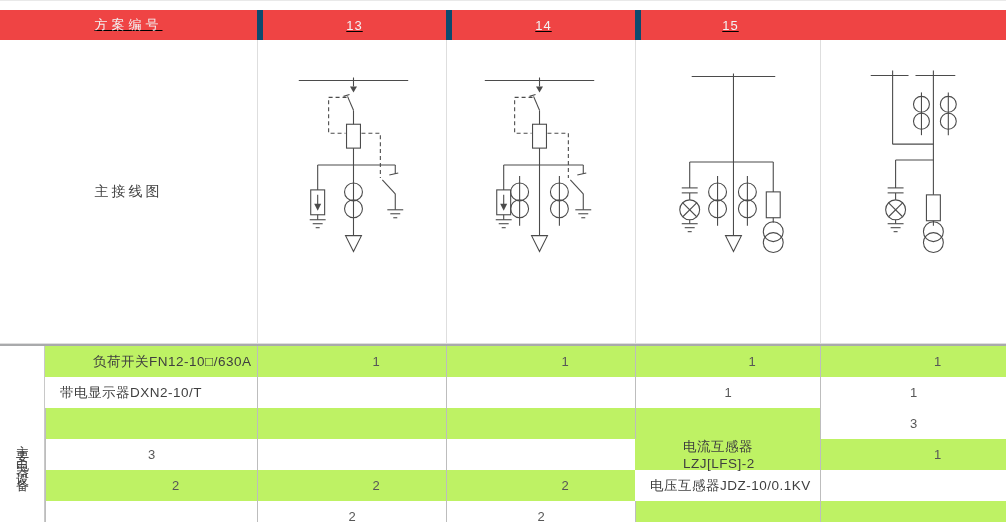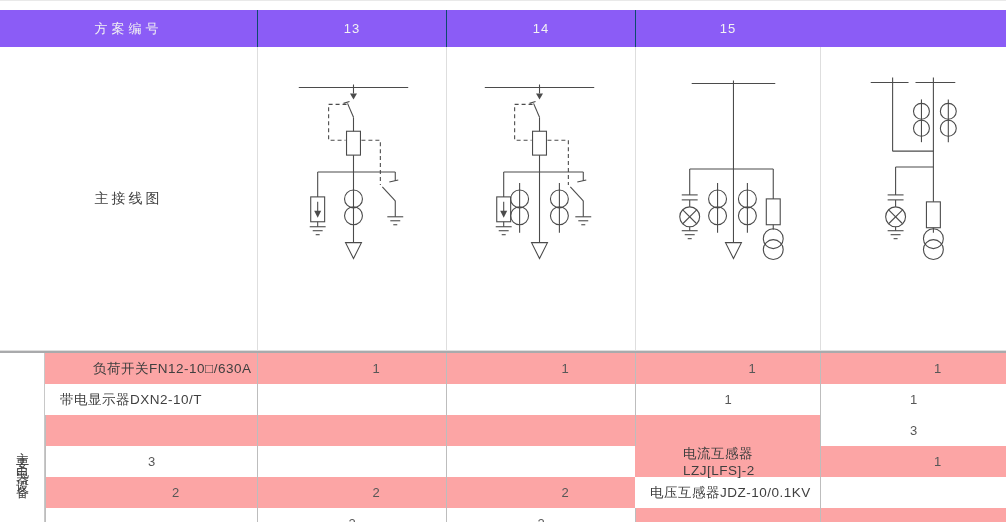"方案编号" .thead { background: #8b5cf6 -> #ef4444; height: 37px -> 30px; text-decoration: none -> underline }
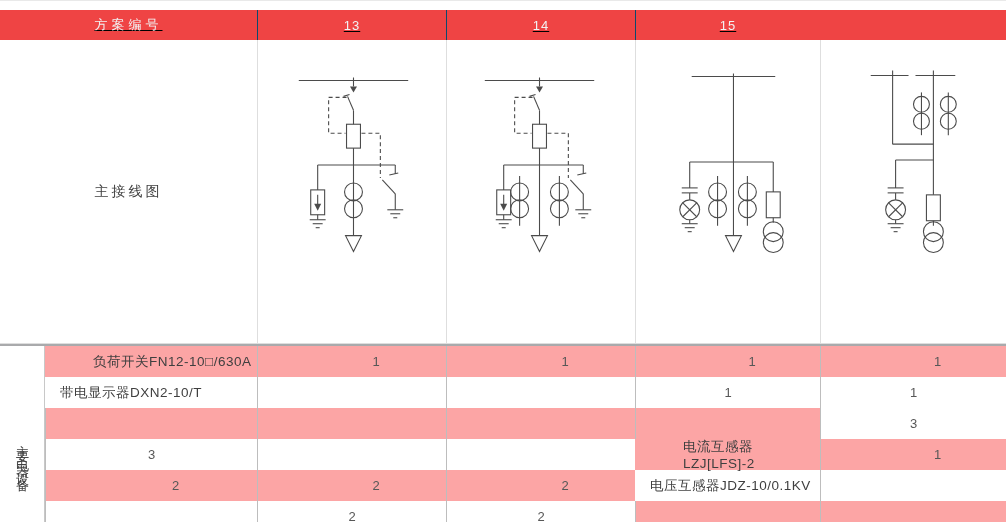"13" .th + .th { border-left: 1px solid #0c4a6e -> 6px solid #0c4a6e }
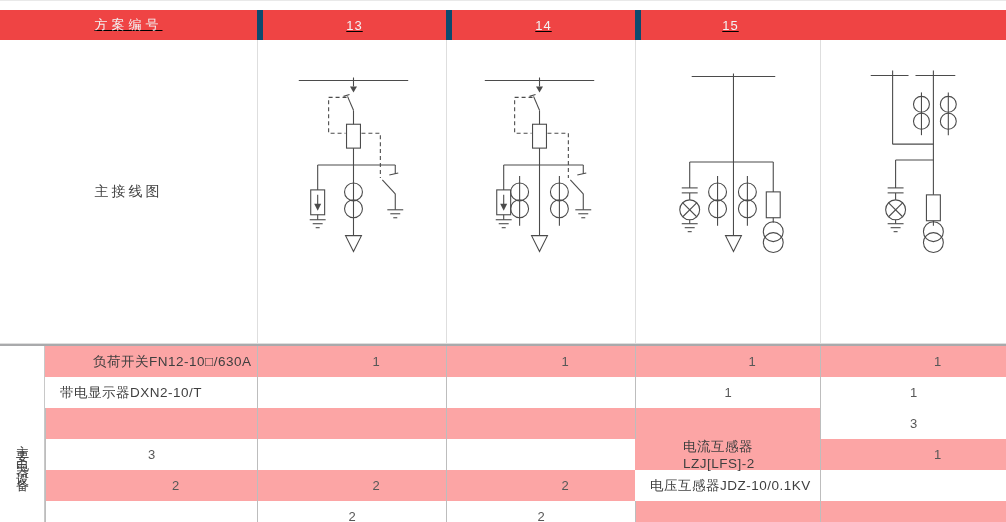"负荷开关FN12-10□/630A" .stripe { background: #fca5a5 -> #bef264 }
